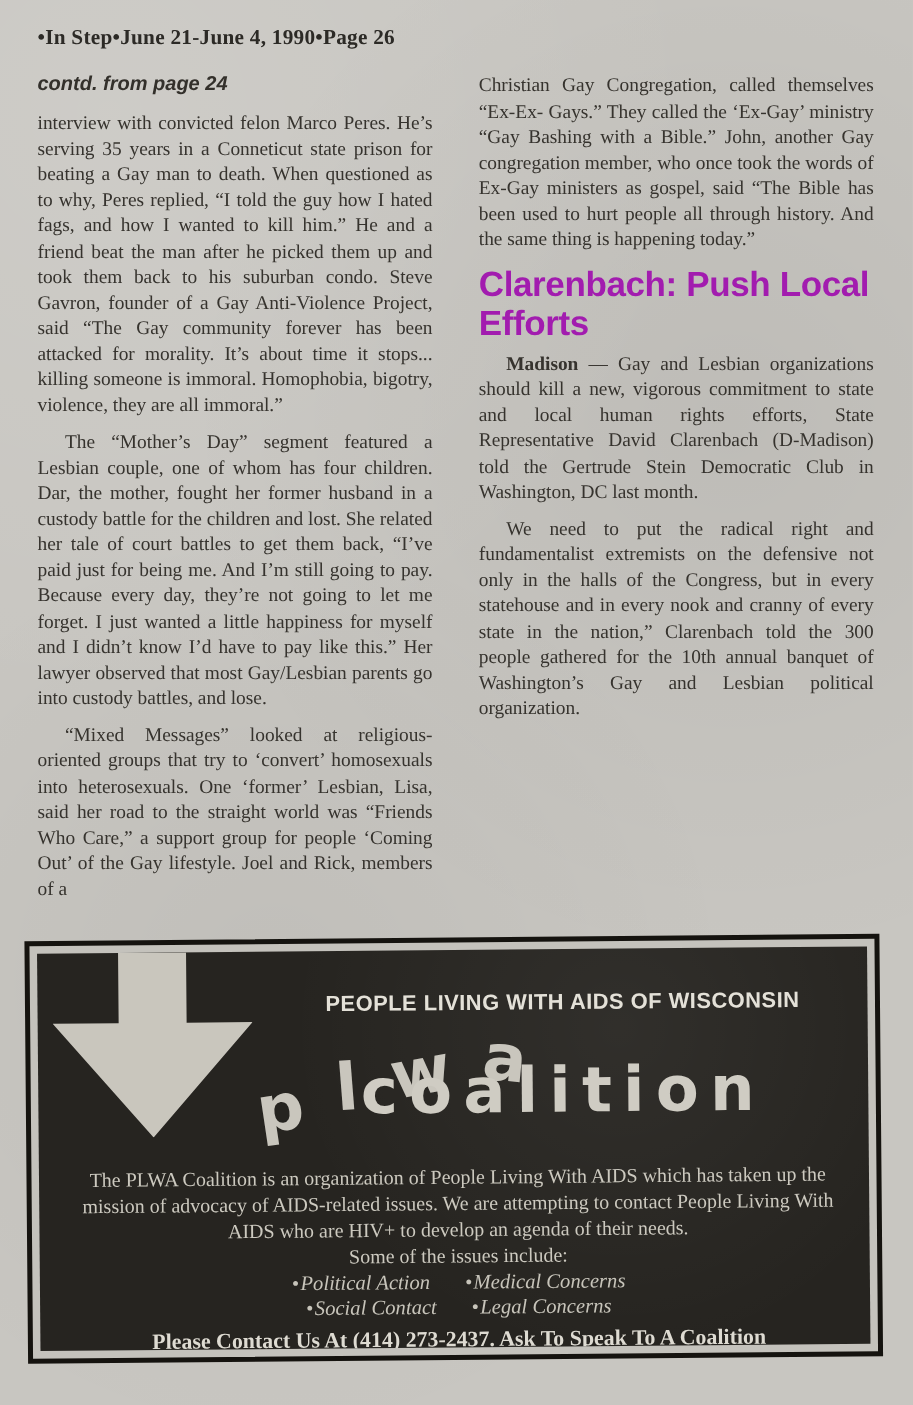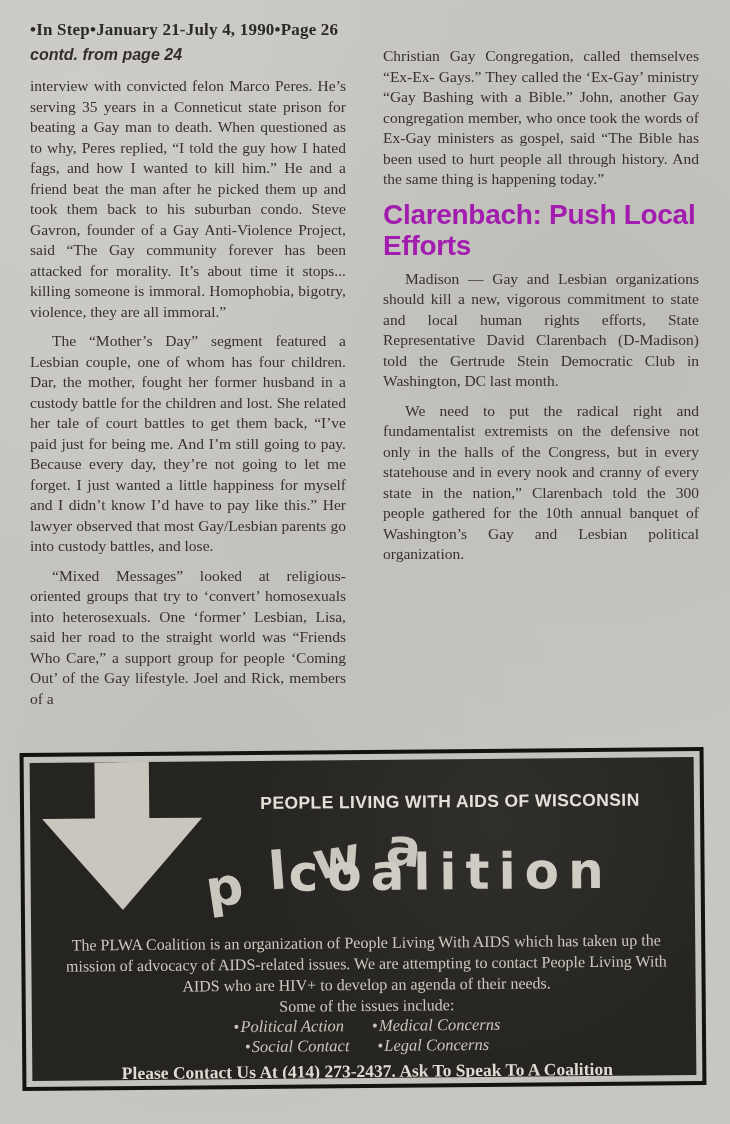"•In Step•January 21-July 4, 1990•Page" div.masthead { text: January 21-July -> June 21-June }
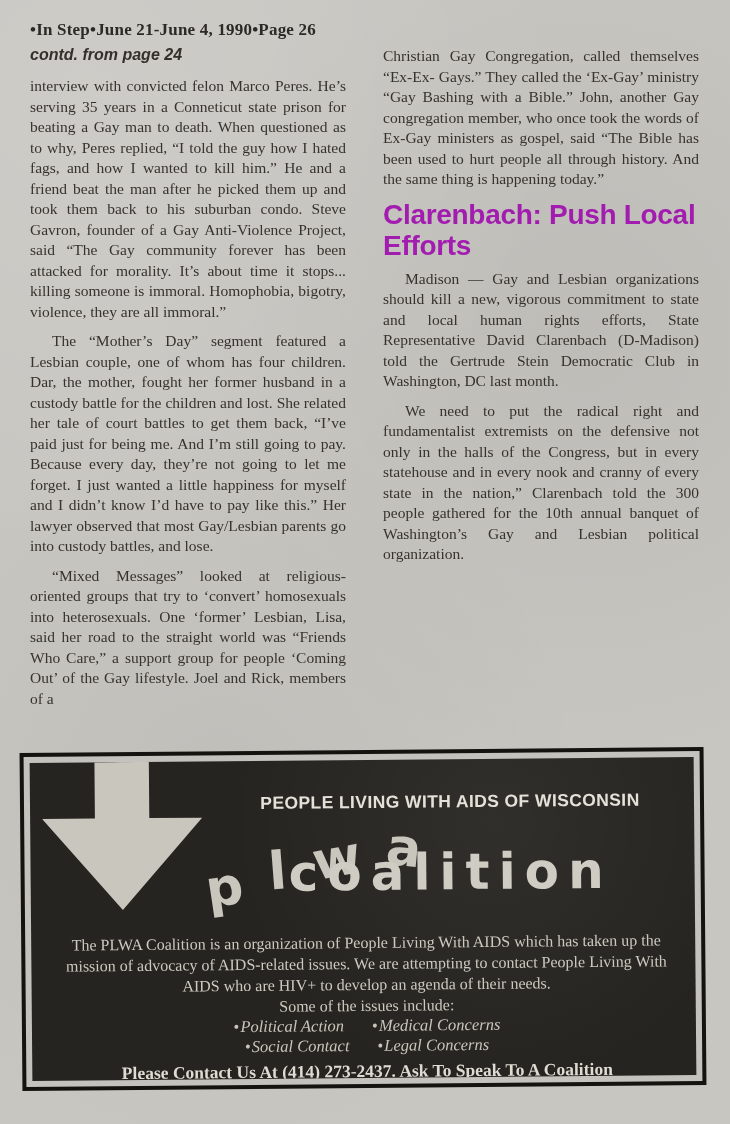"contd. from page 24" .cols { top: 46px -> 59px }
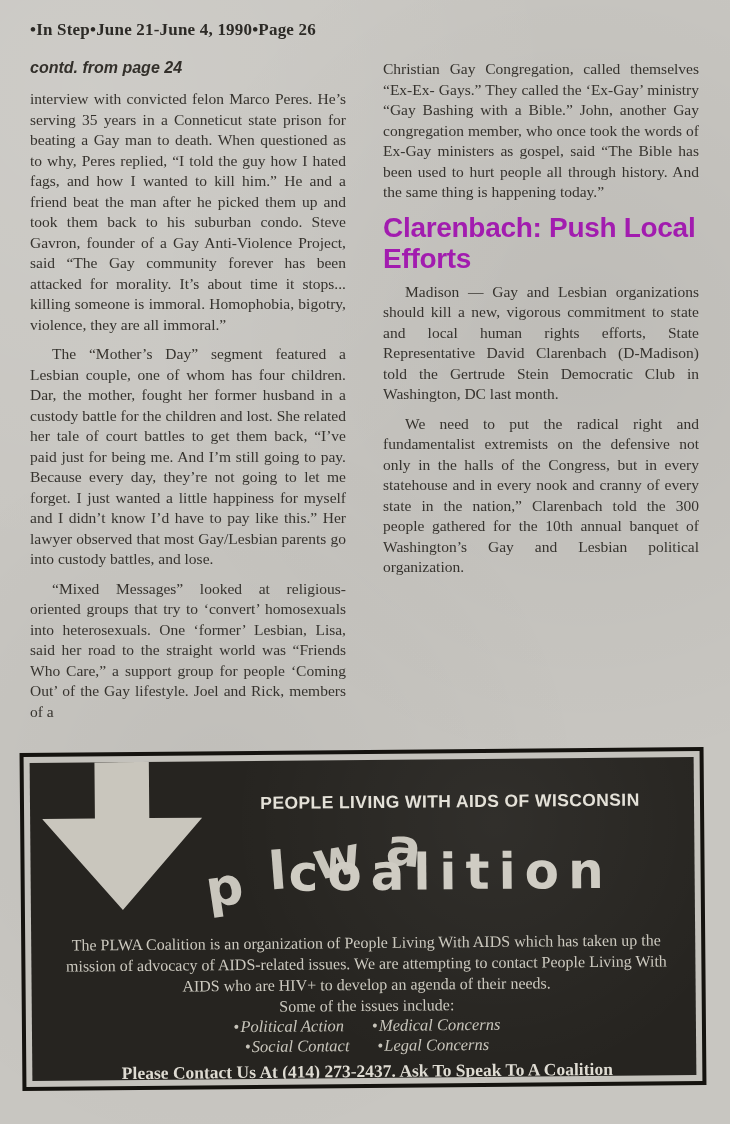"Madison" .lead { font-weight: normal -> bold }
